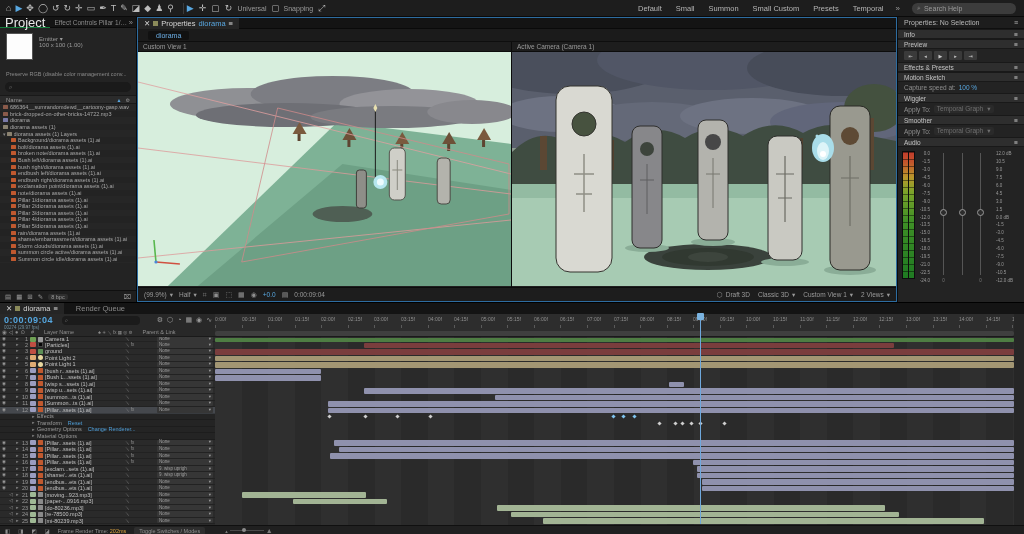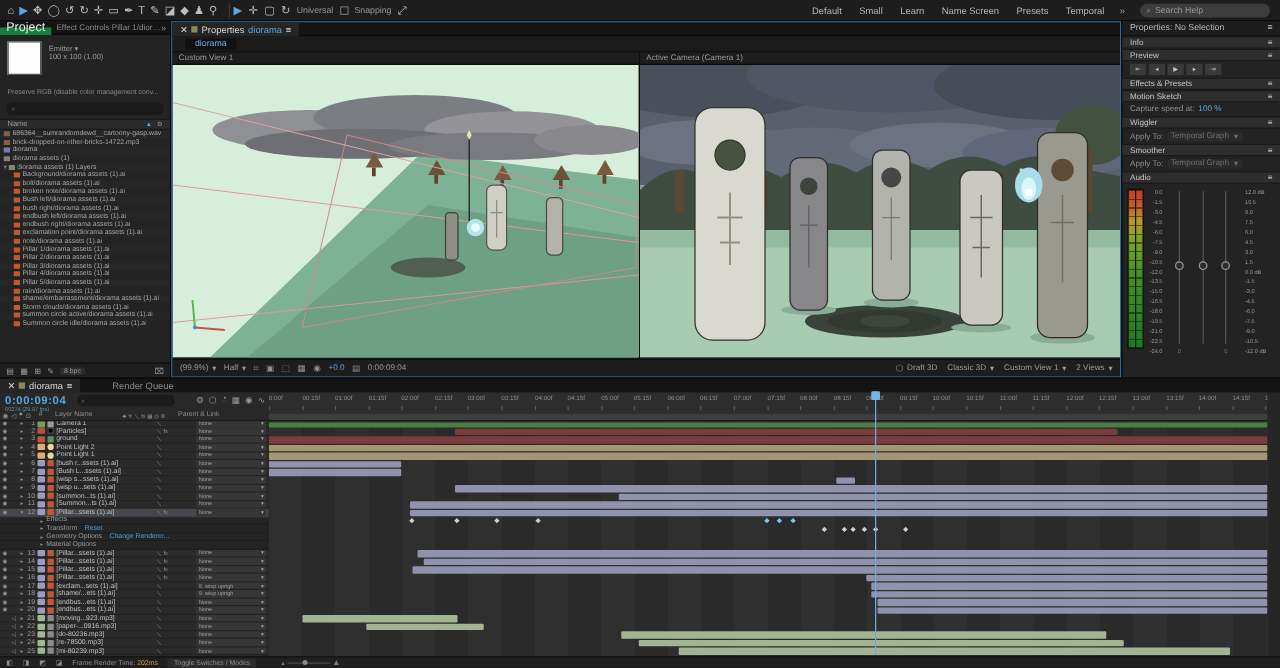"Learn" span.ws { text: Learn -> Summon }
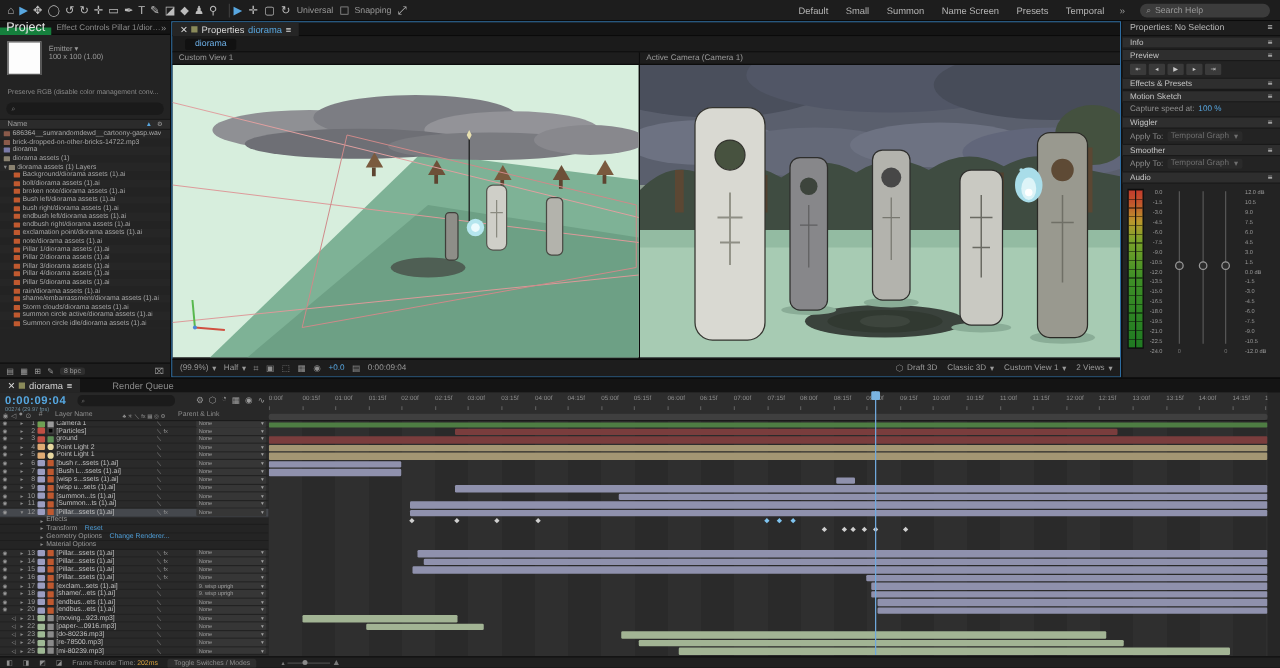"Name Screen" span.ws { text: Name Screen -> Small Custom }
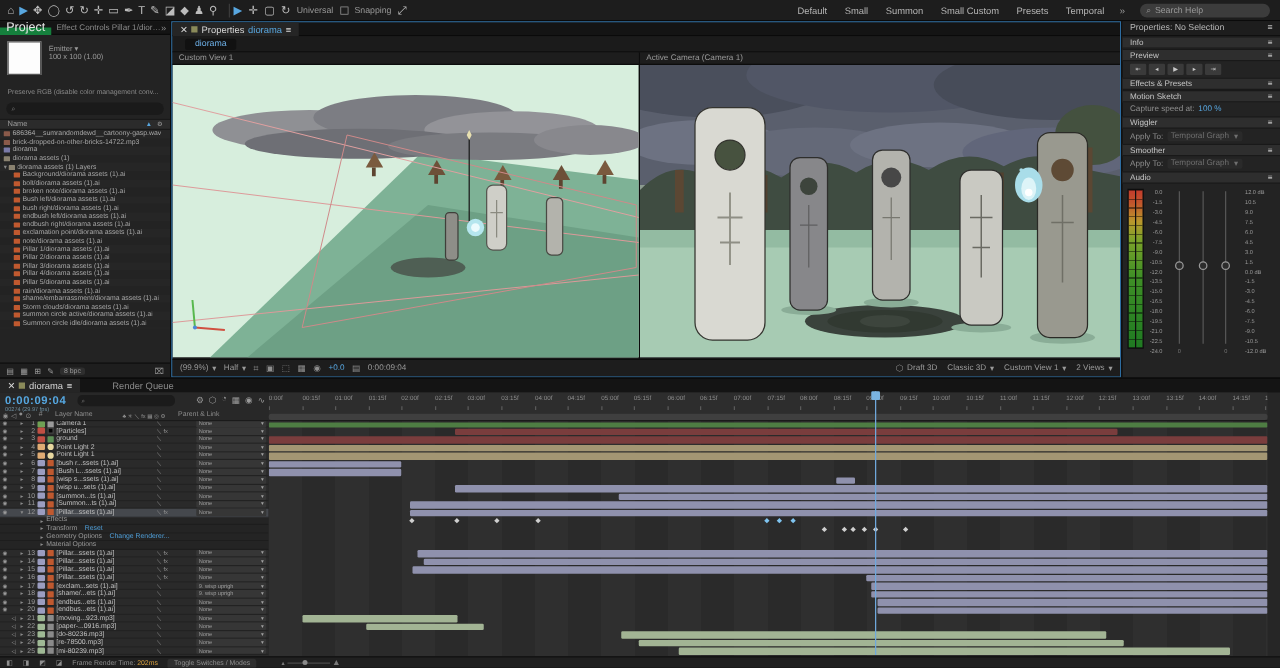"Project" .ptab1 { border-bottom: 6px solid #15803d -> 1px solid #15803d; font-size: 10px -> 13px }
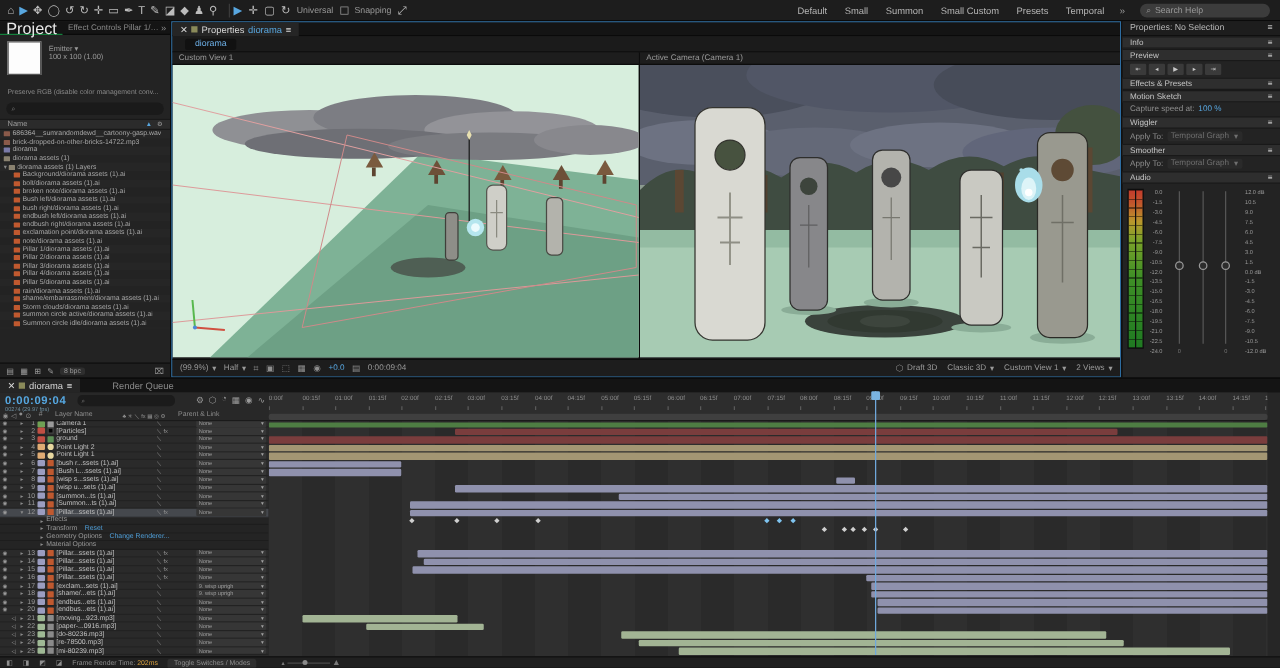"Render Queue" span { margin-left: 26px -> 12px }
